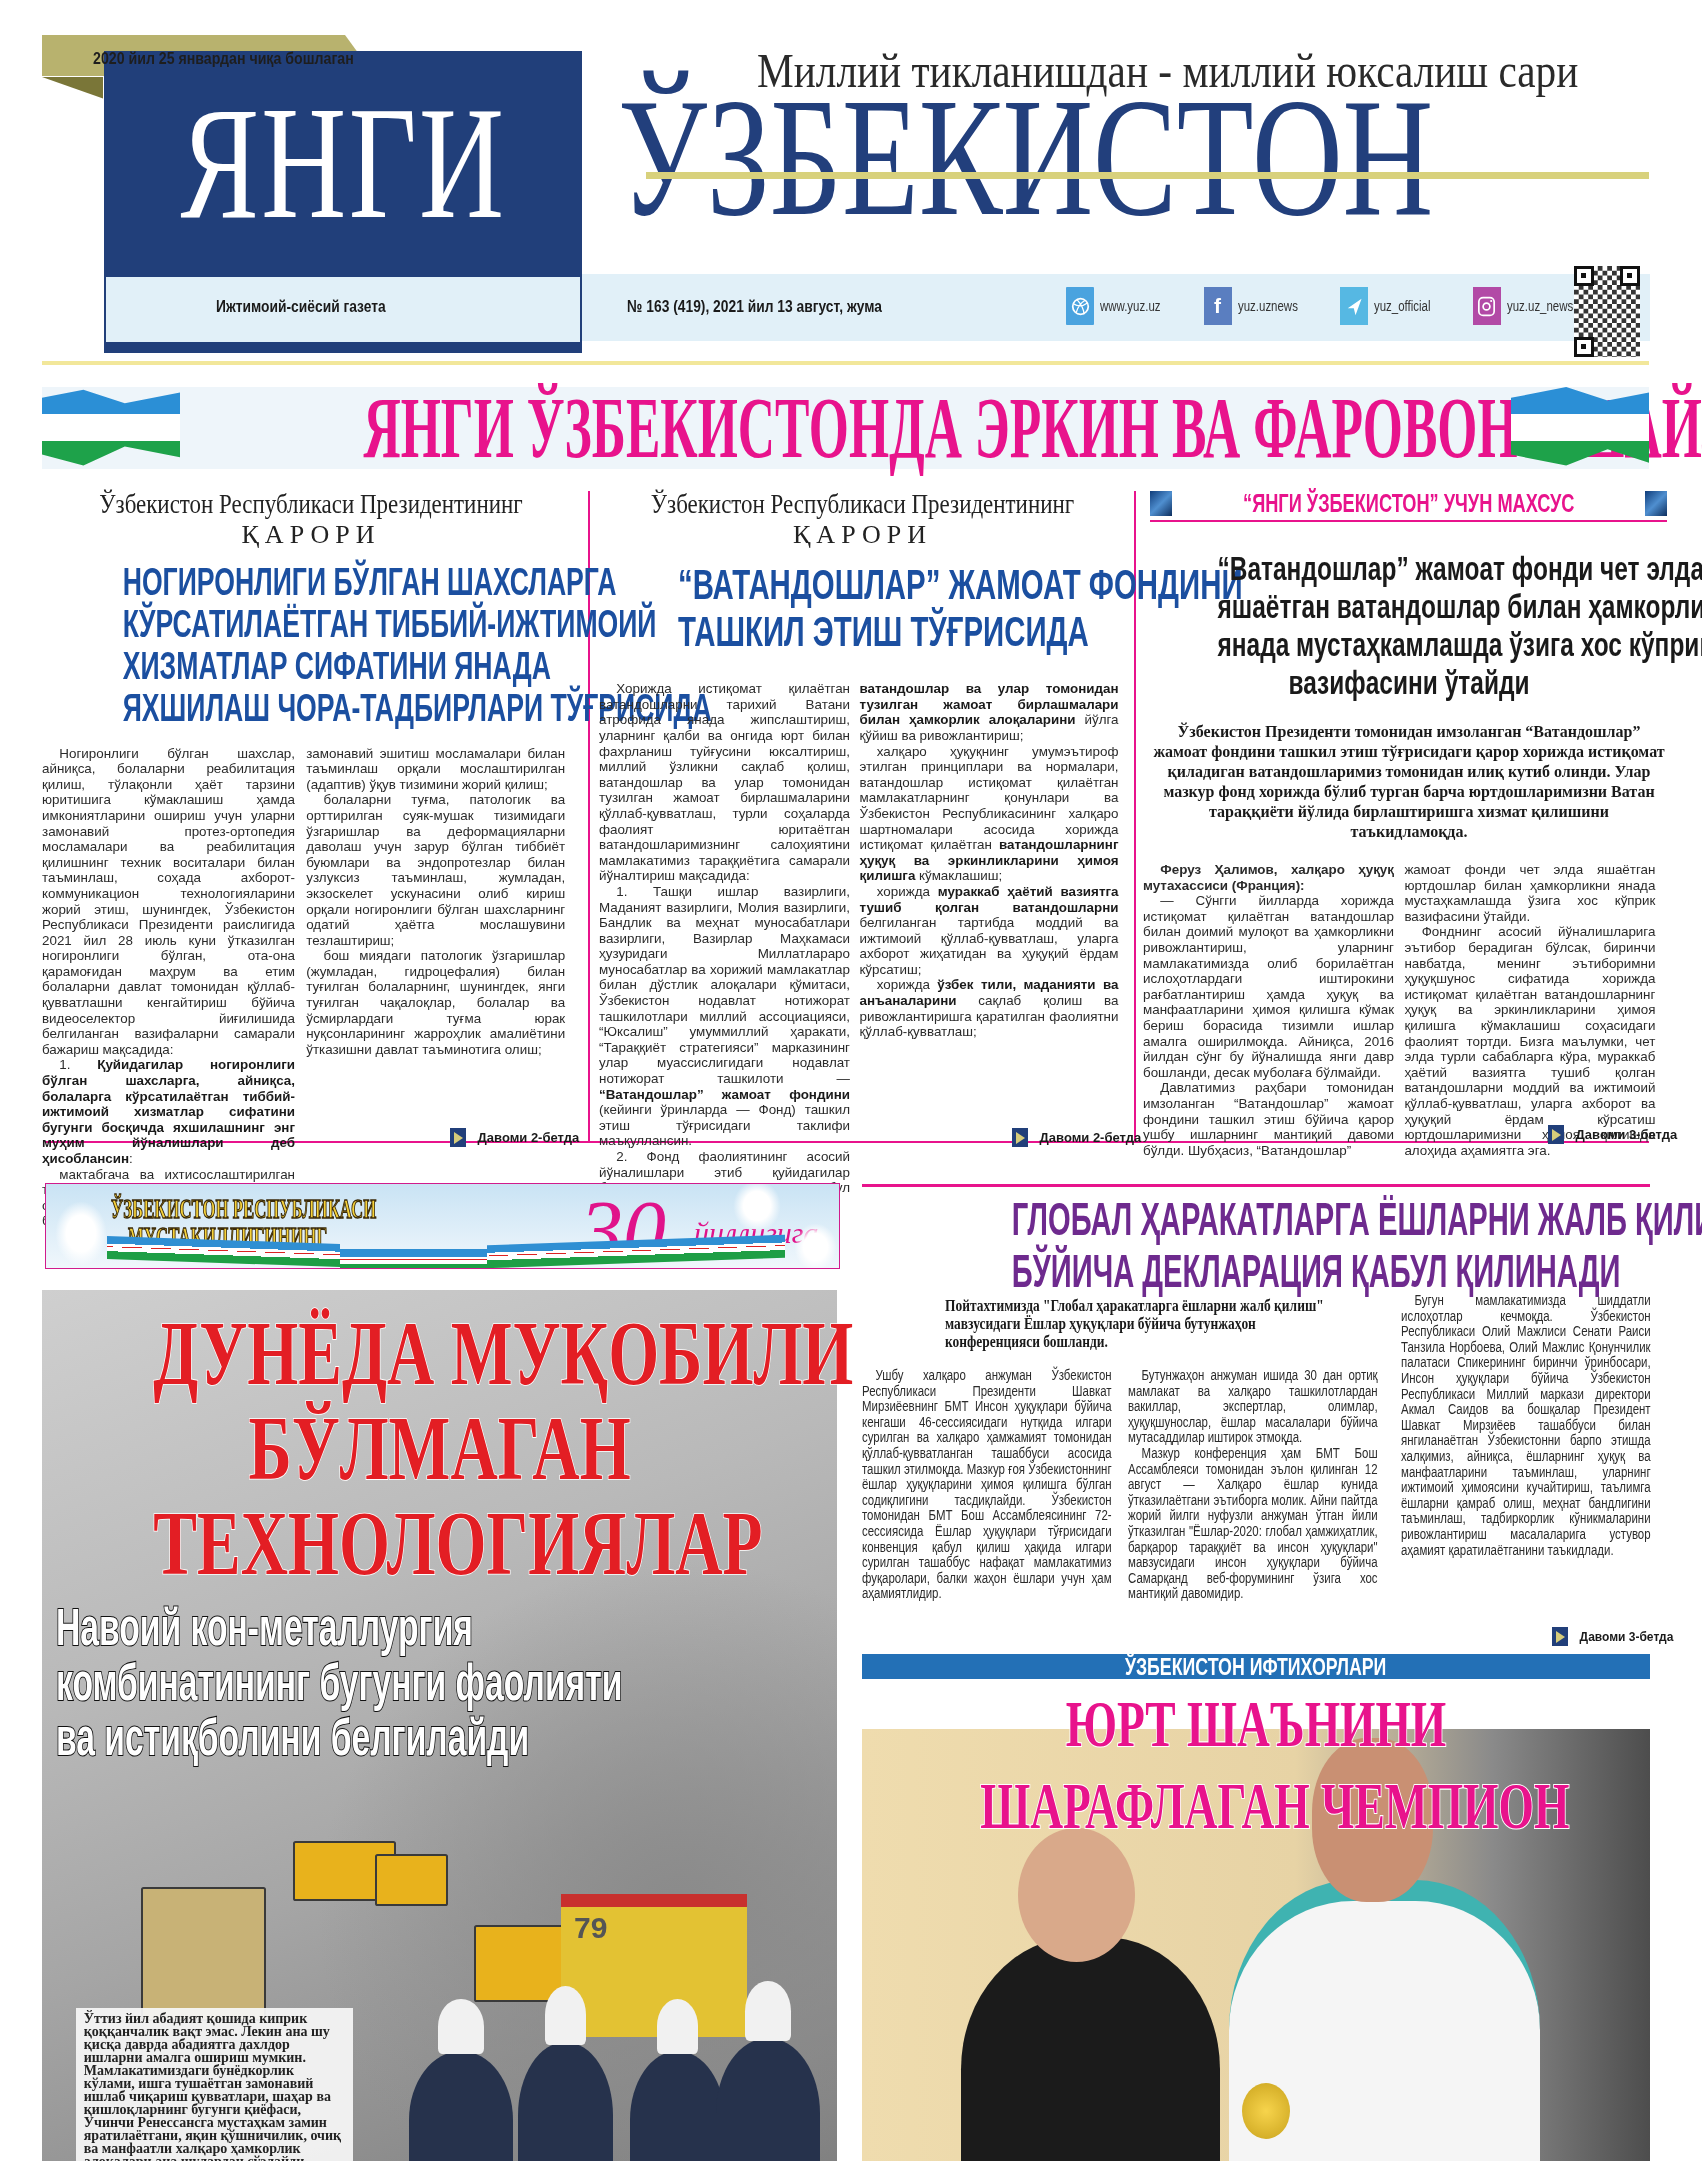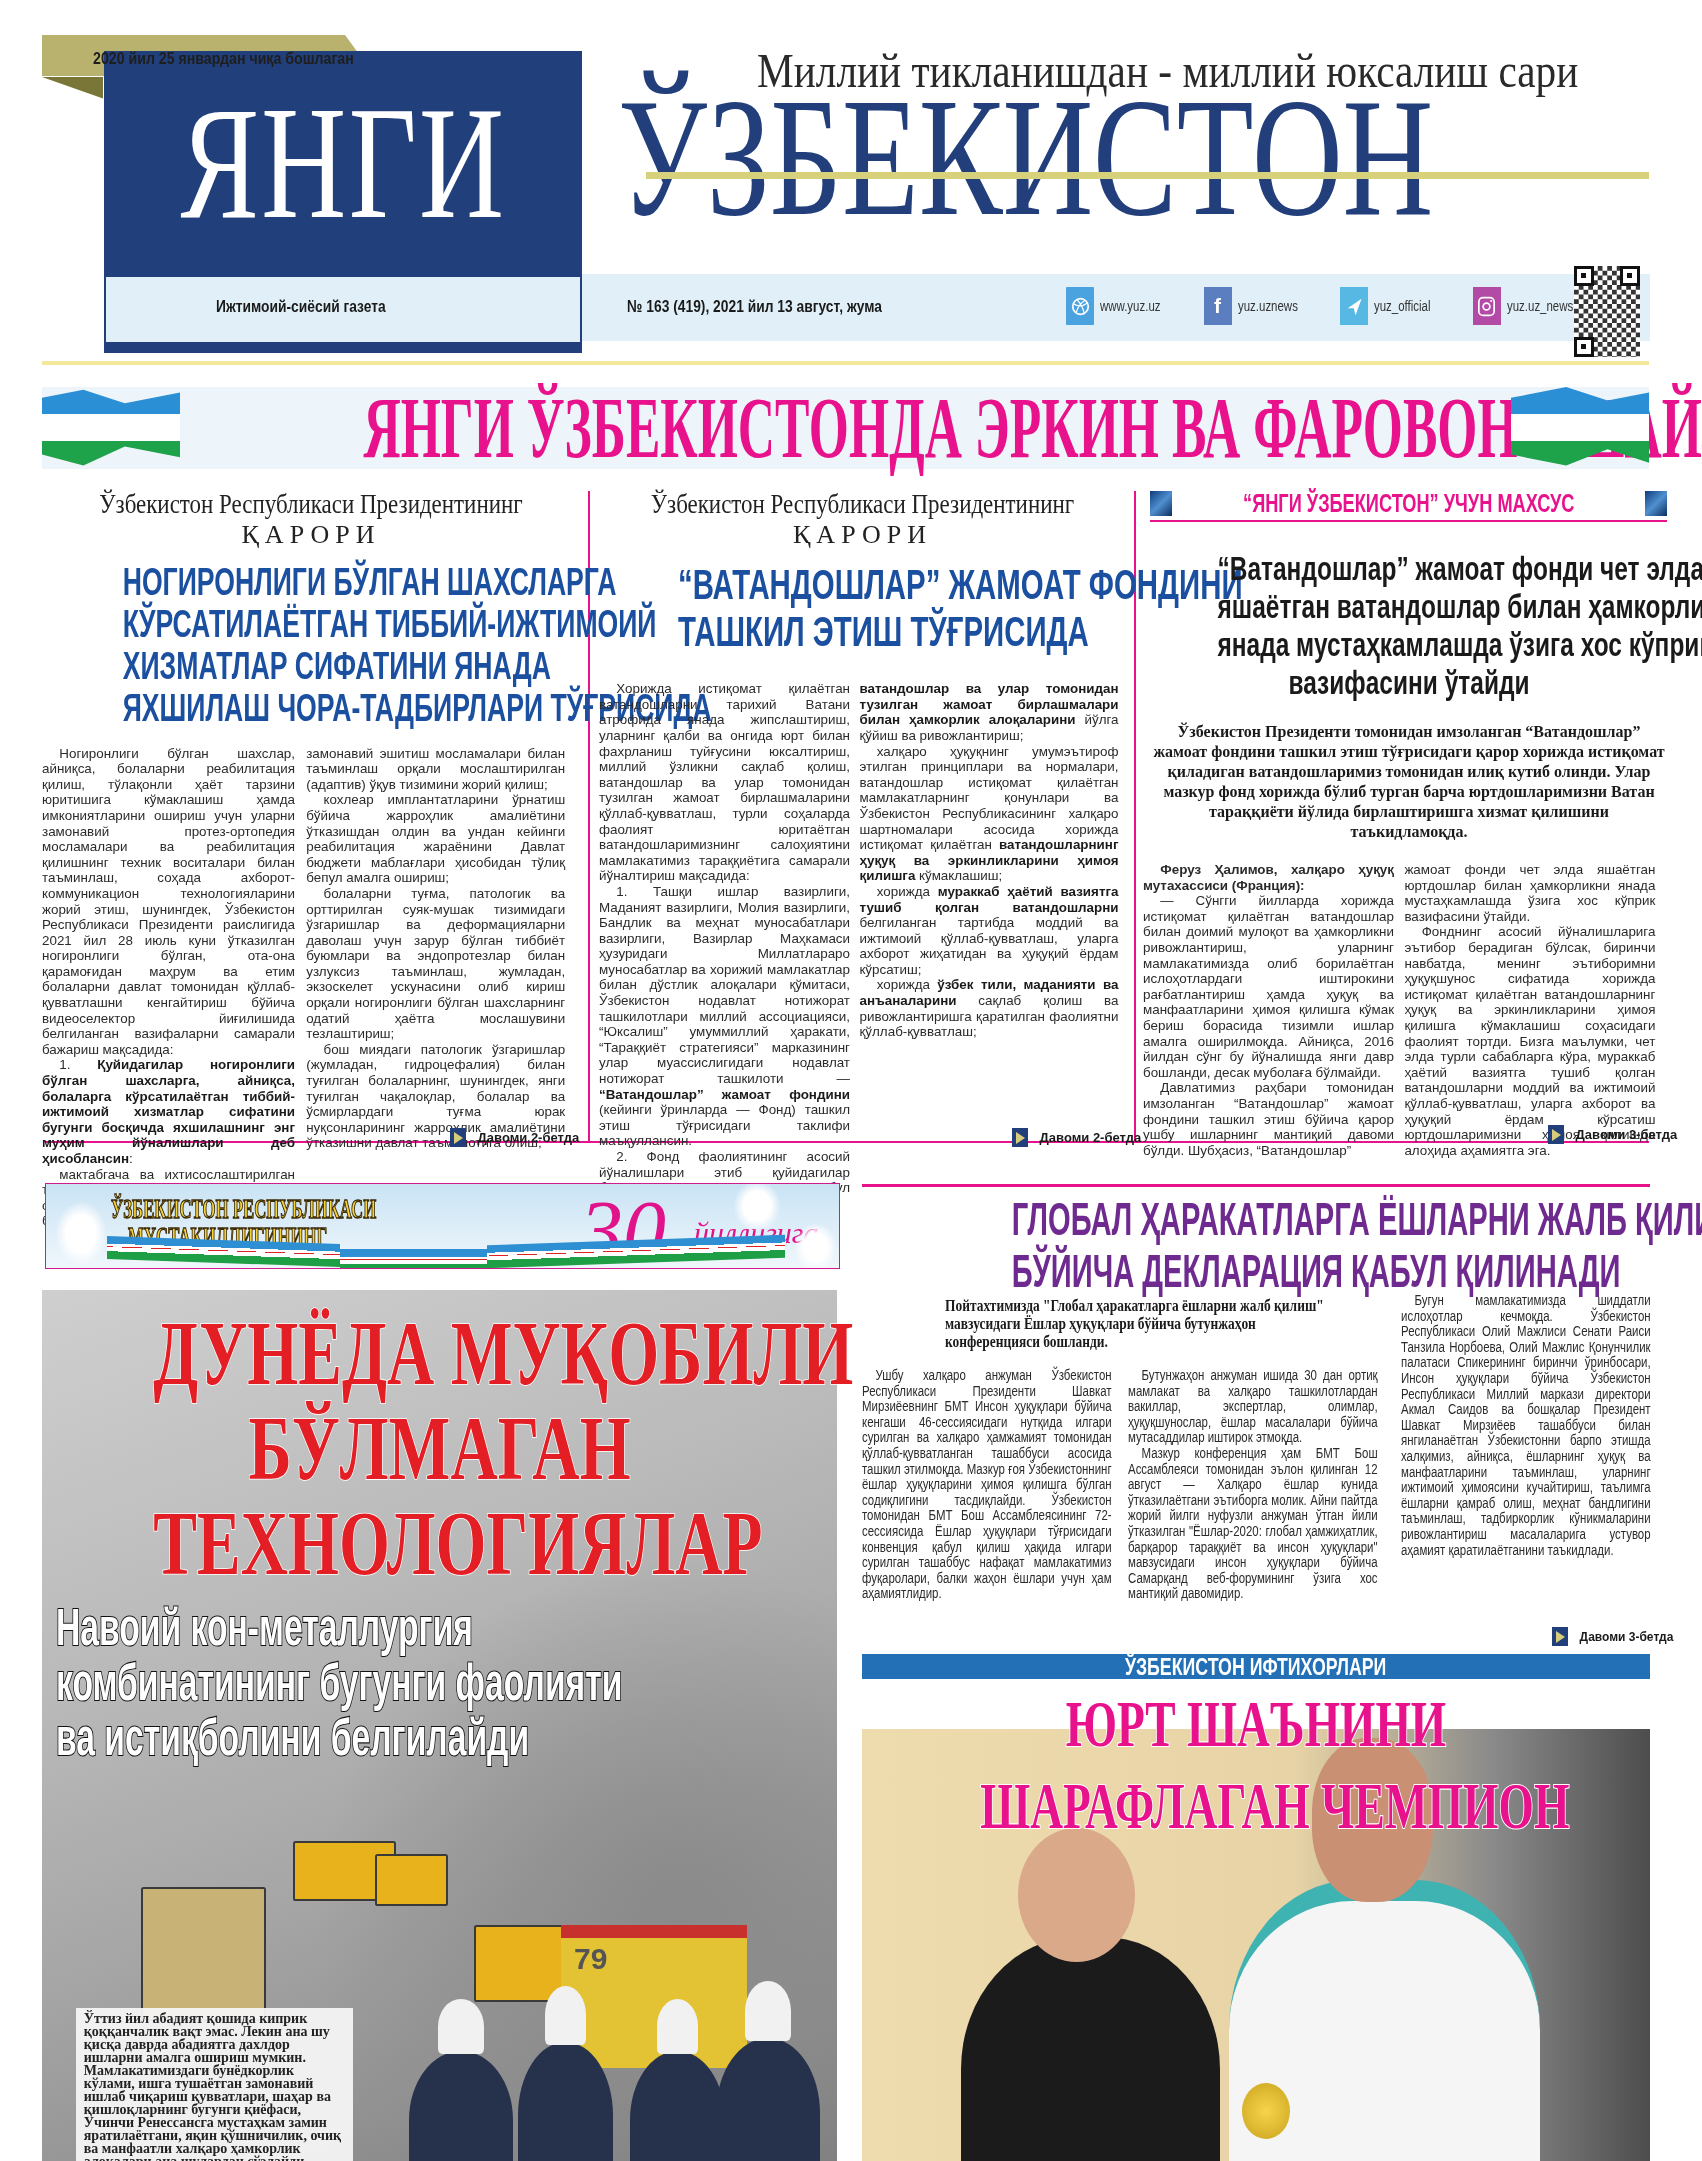"кохлеар имплантатларини ўрнатиш бўйича" p { html: <p>кохлеар имплантатларини ўрнатиш бўйича жарроҳлик амалиётини ўтказишдан олдин ва ундан кейинги реабилитация жараёнини Давлат бюджети маблағлари ҳисобидан тўлиқ бепул амалга ошириш;</p> -> none }
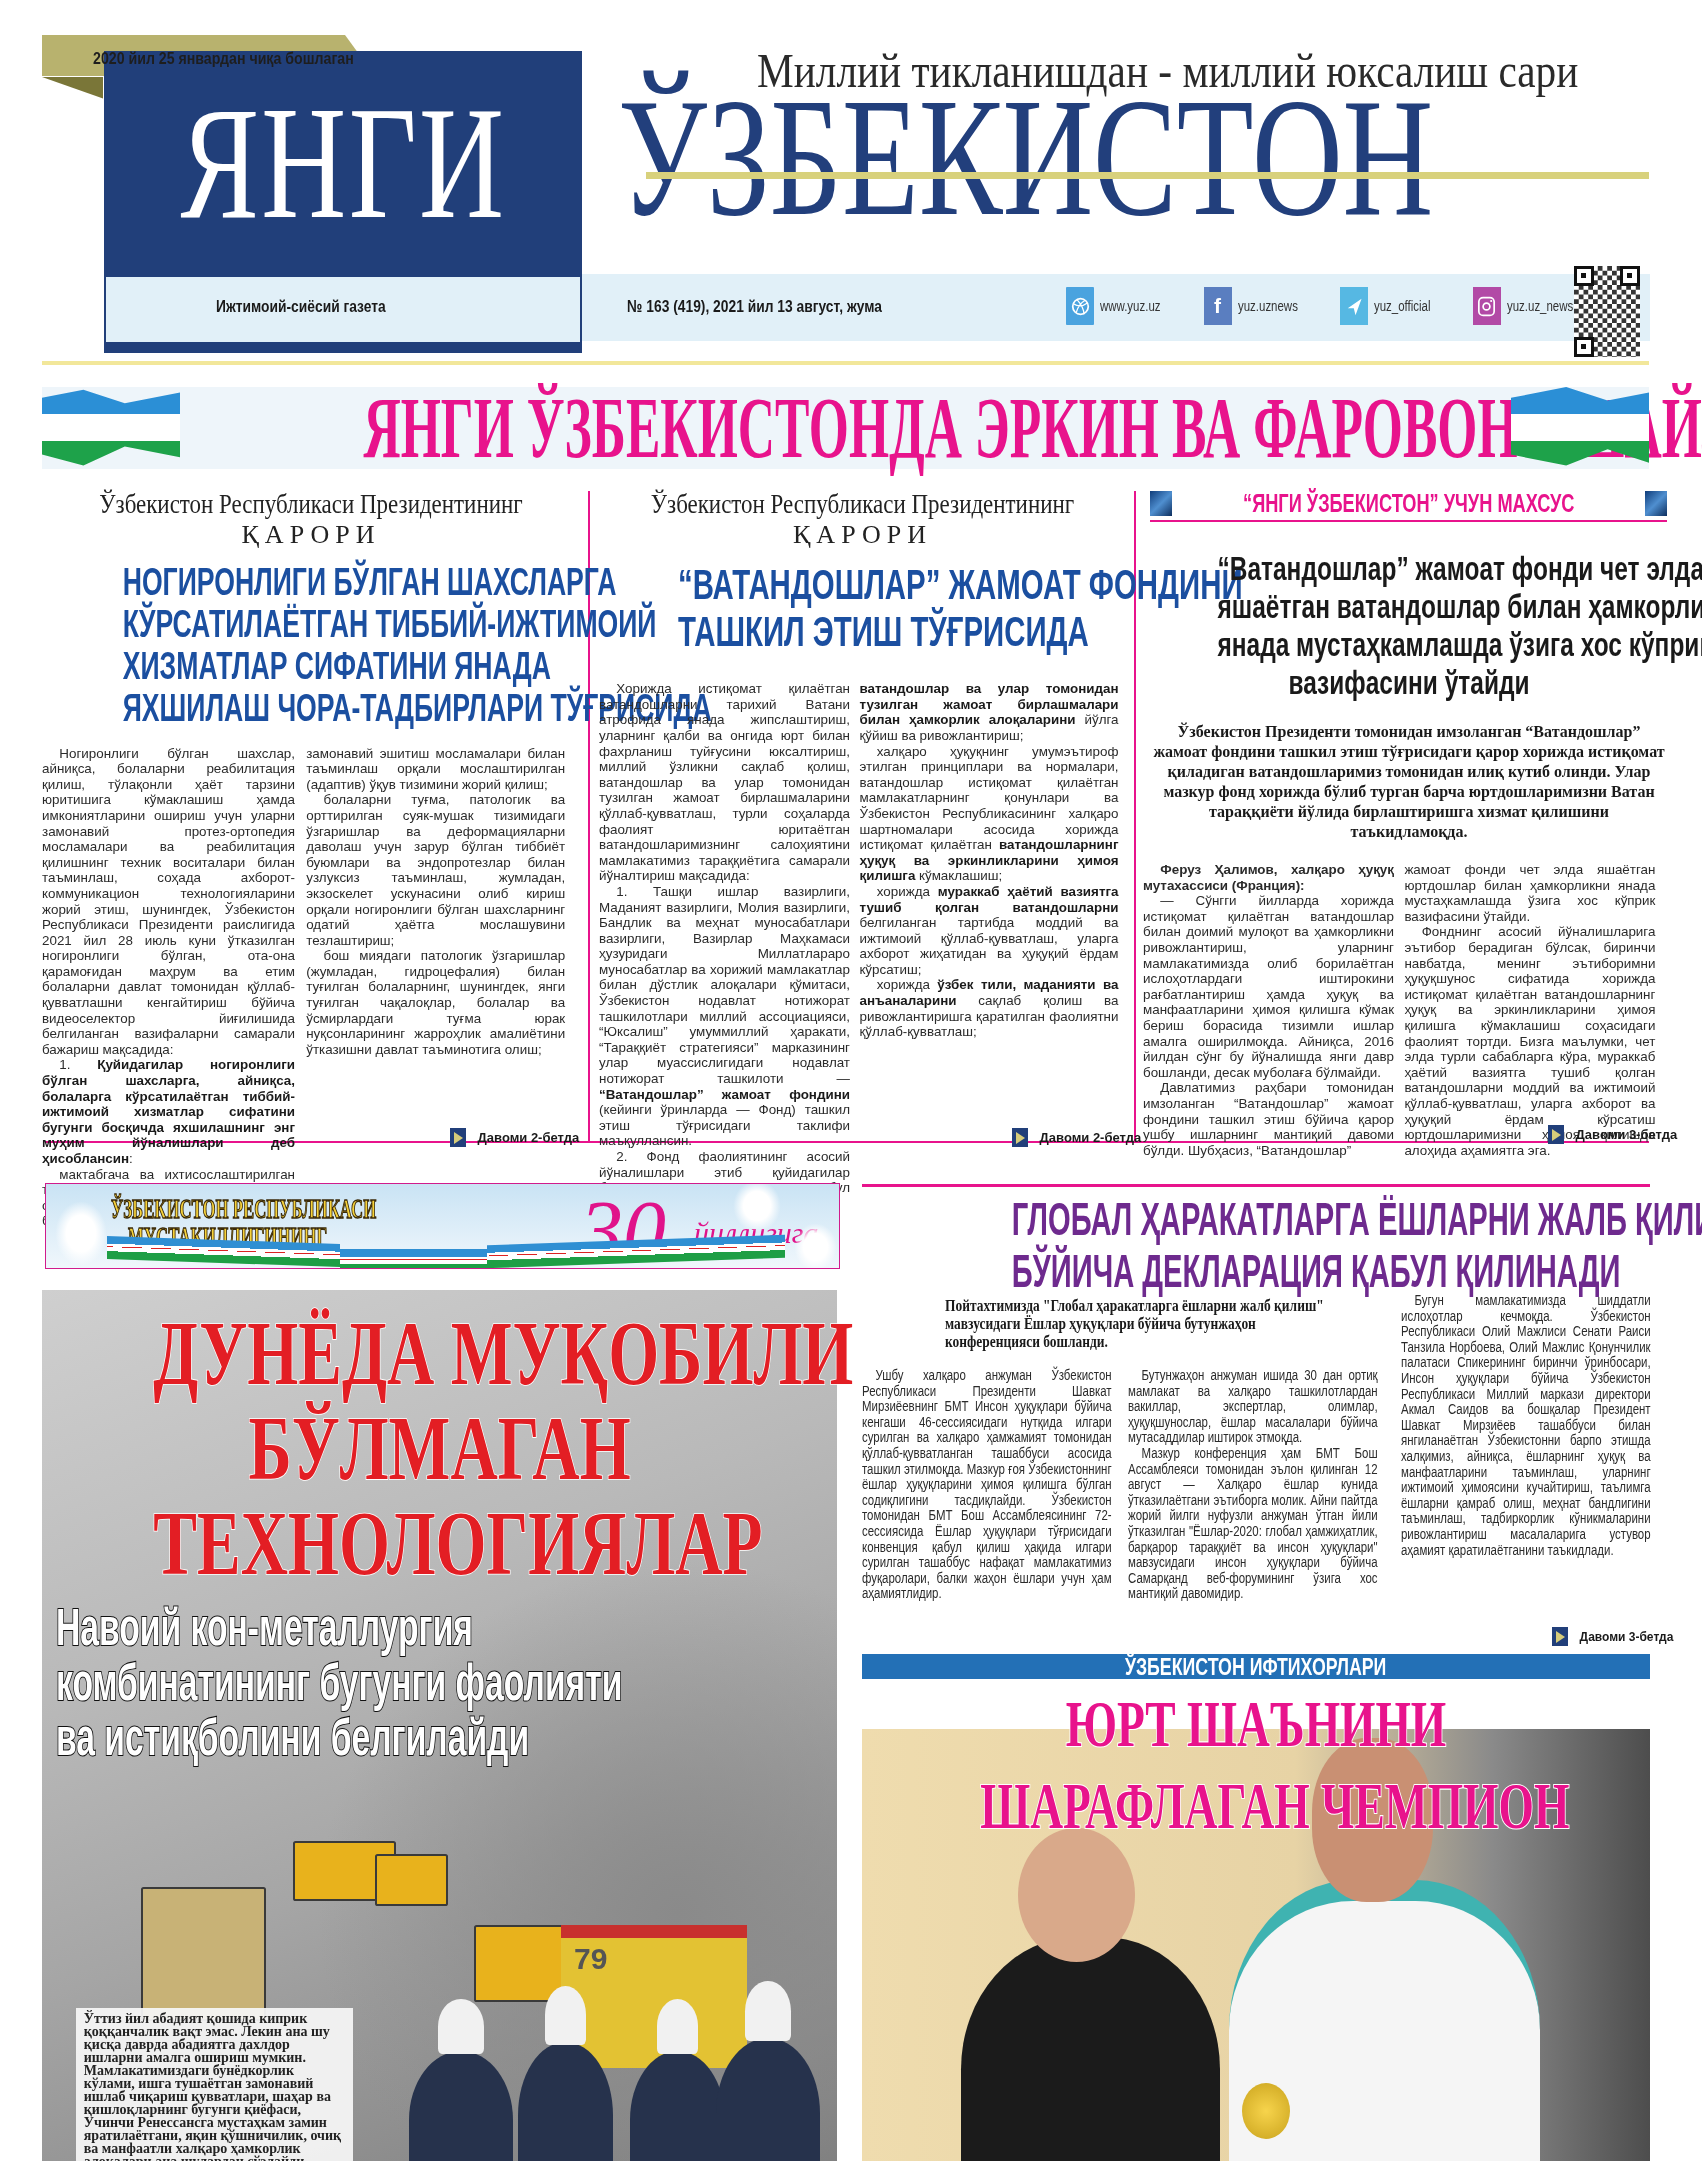"79" div.abs { top: 635px -> 604px }
